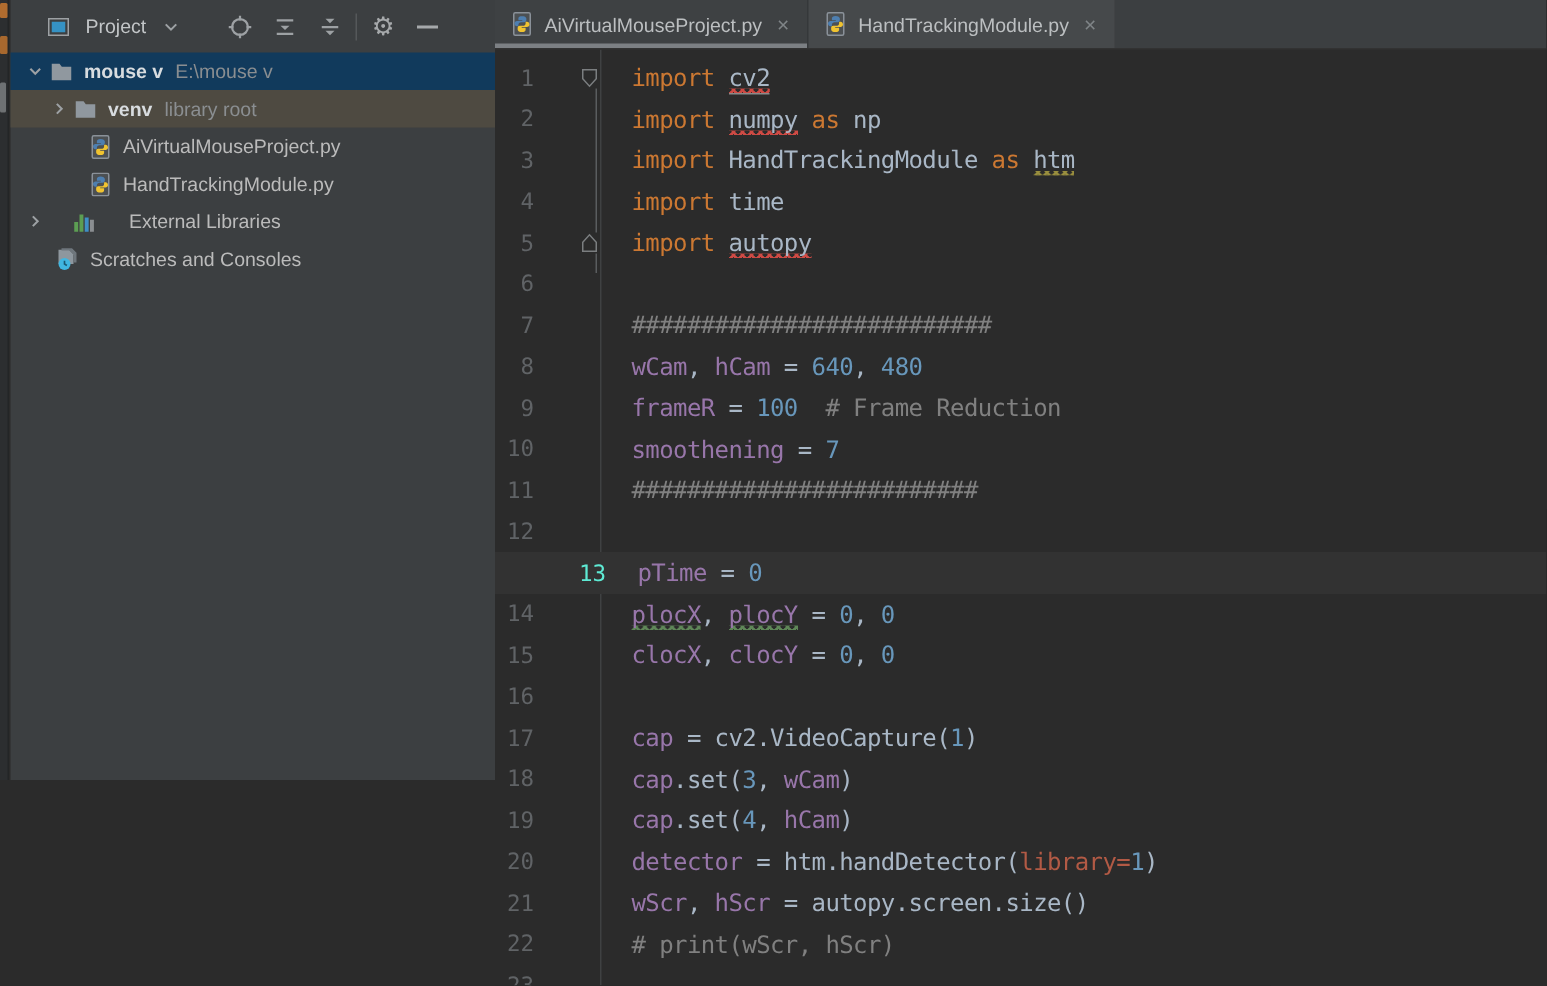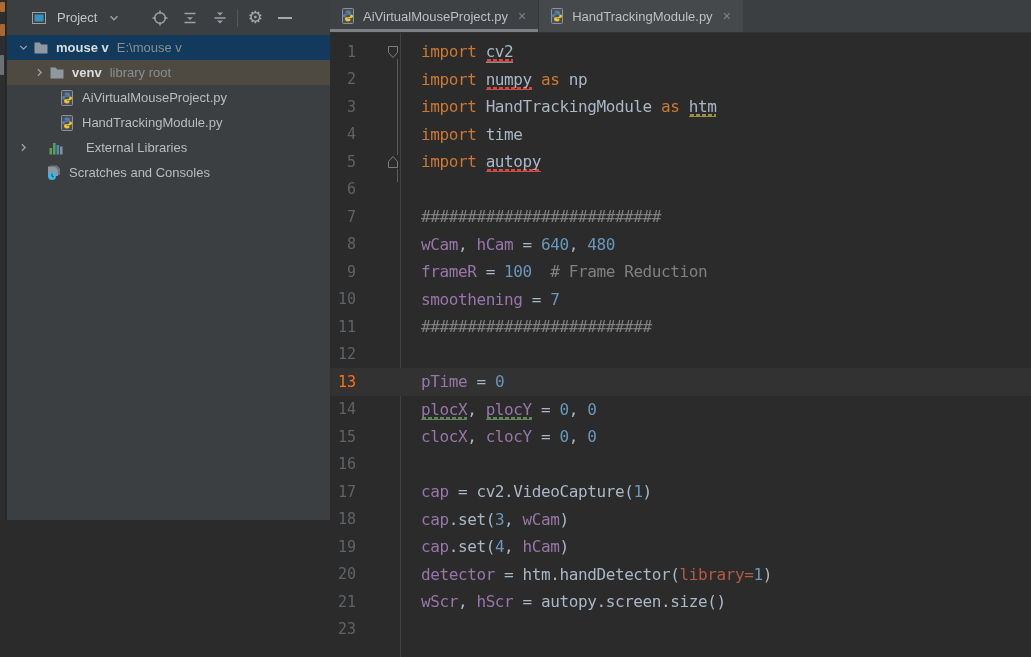"Scratches and Consoles" div.trow { margin-left: 20px -> none; padding-left: 1px -> 12px }
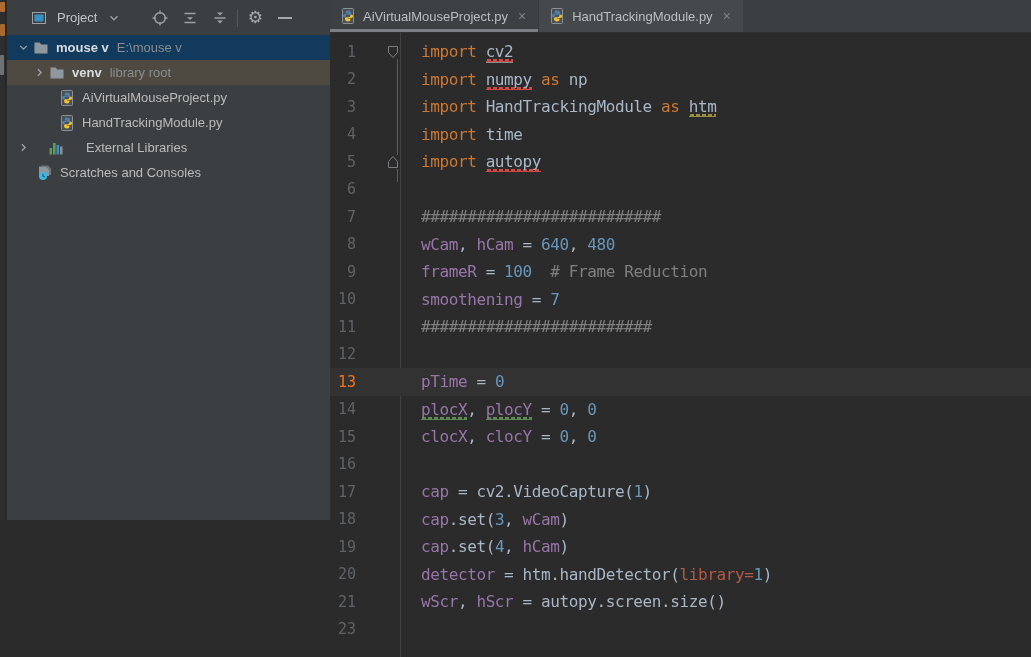"13" .cline.current .gut .num { color: #f97316 -> #5eead4; margin-left: none -> 48px }
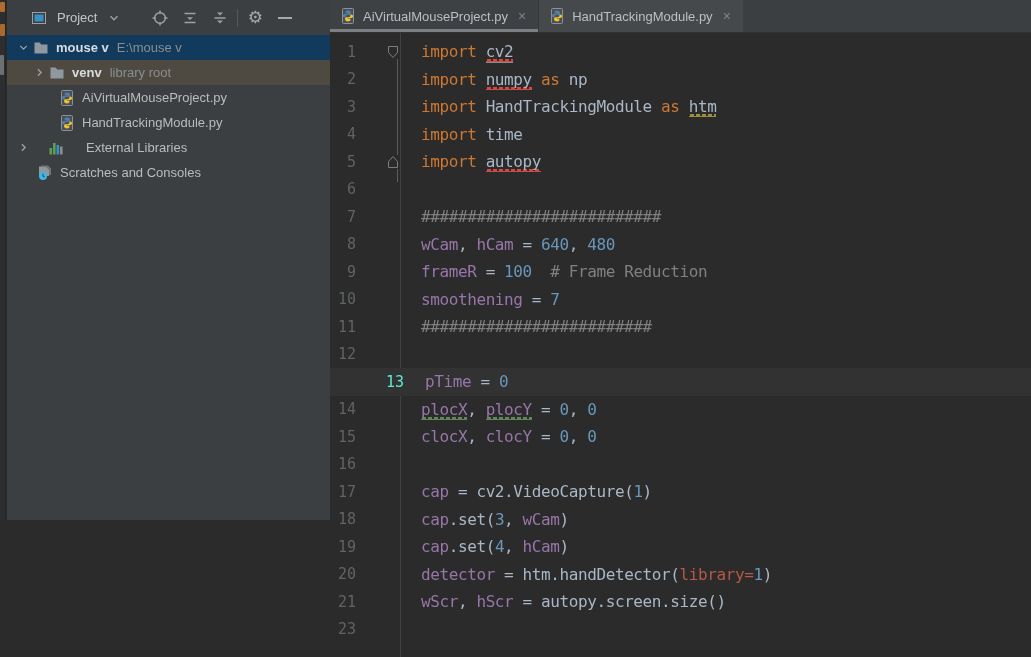"22" div.cline { html: none -> <div> <div> <span>22</span> </div> <span><span># print(wScr, hScr)</span></span> </div> }
